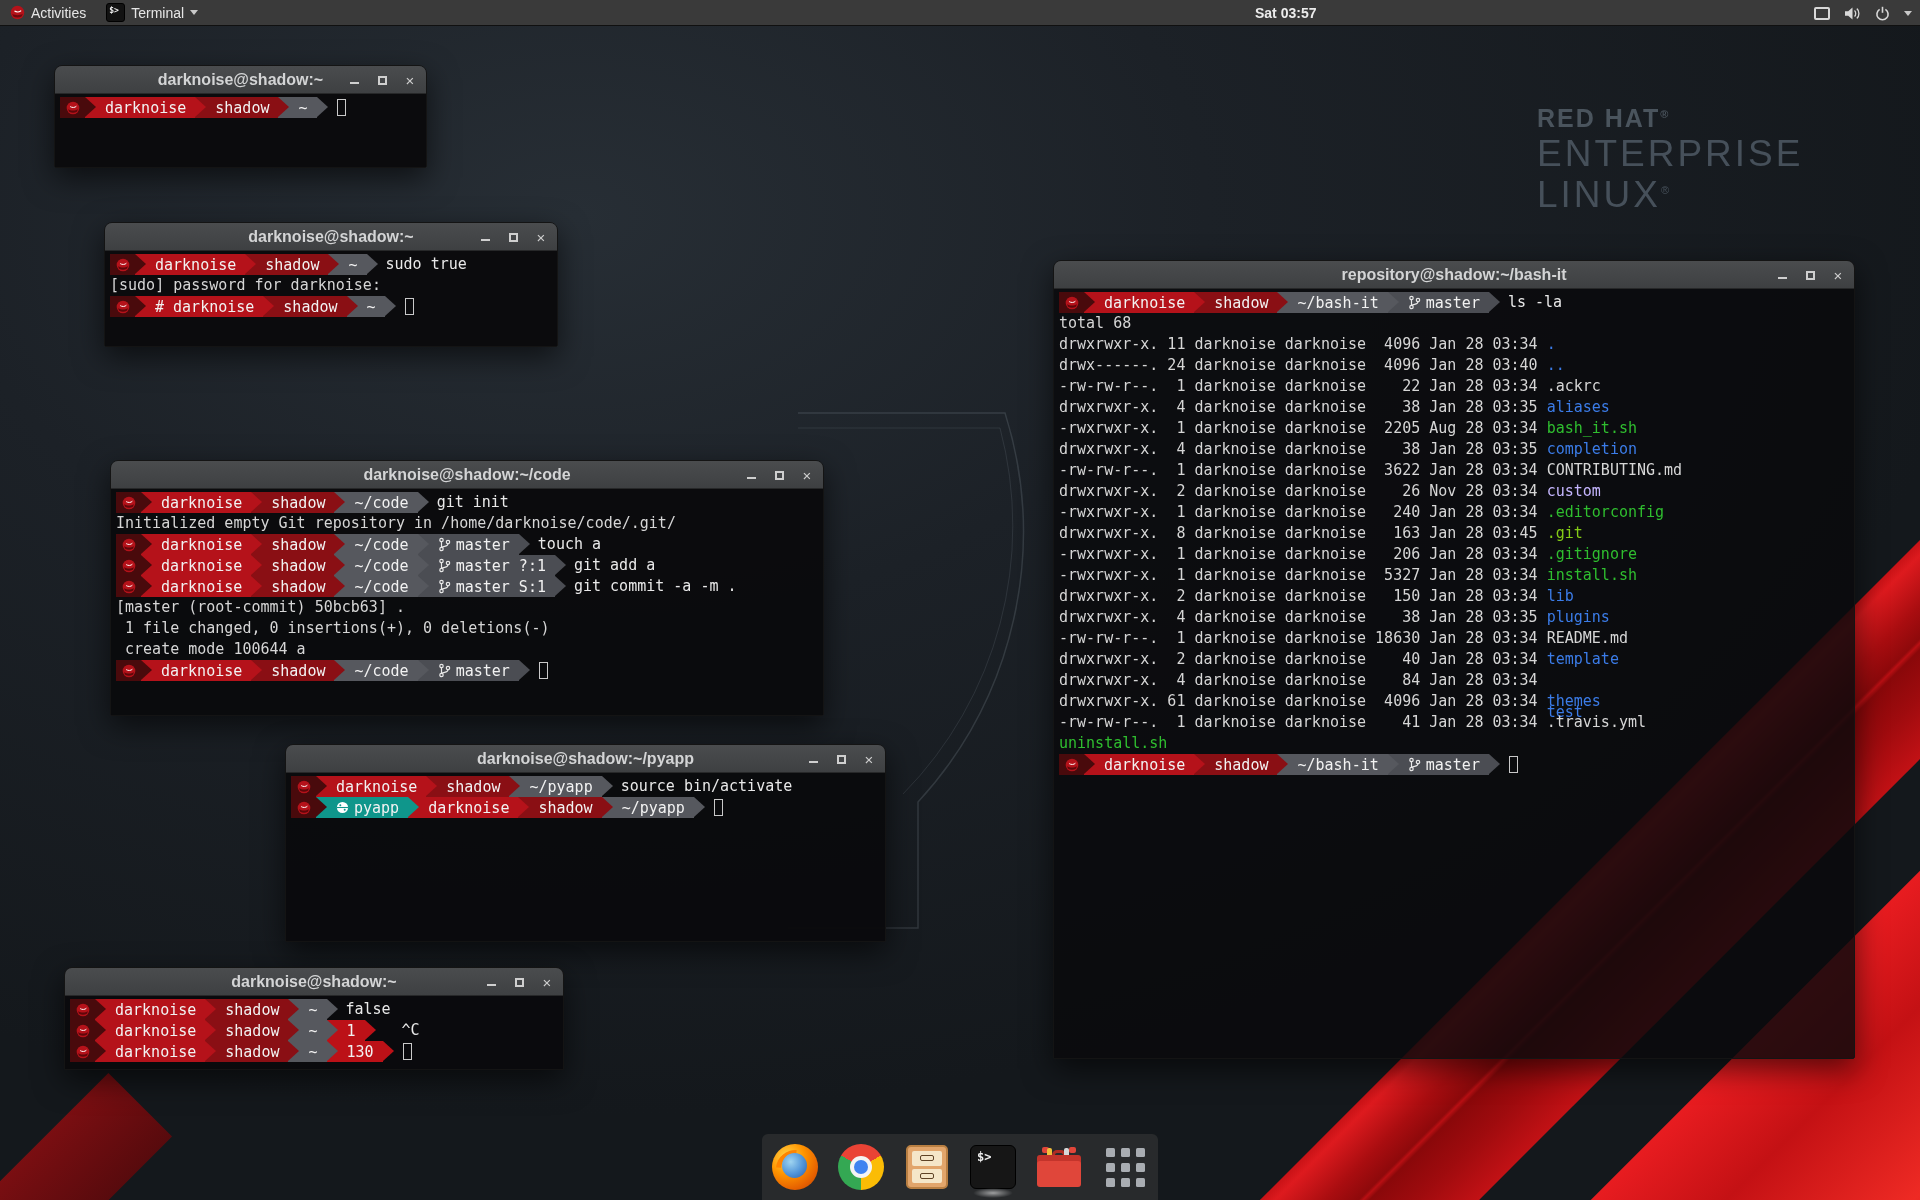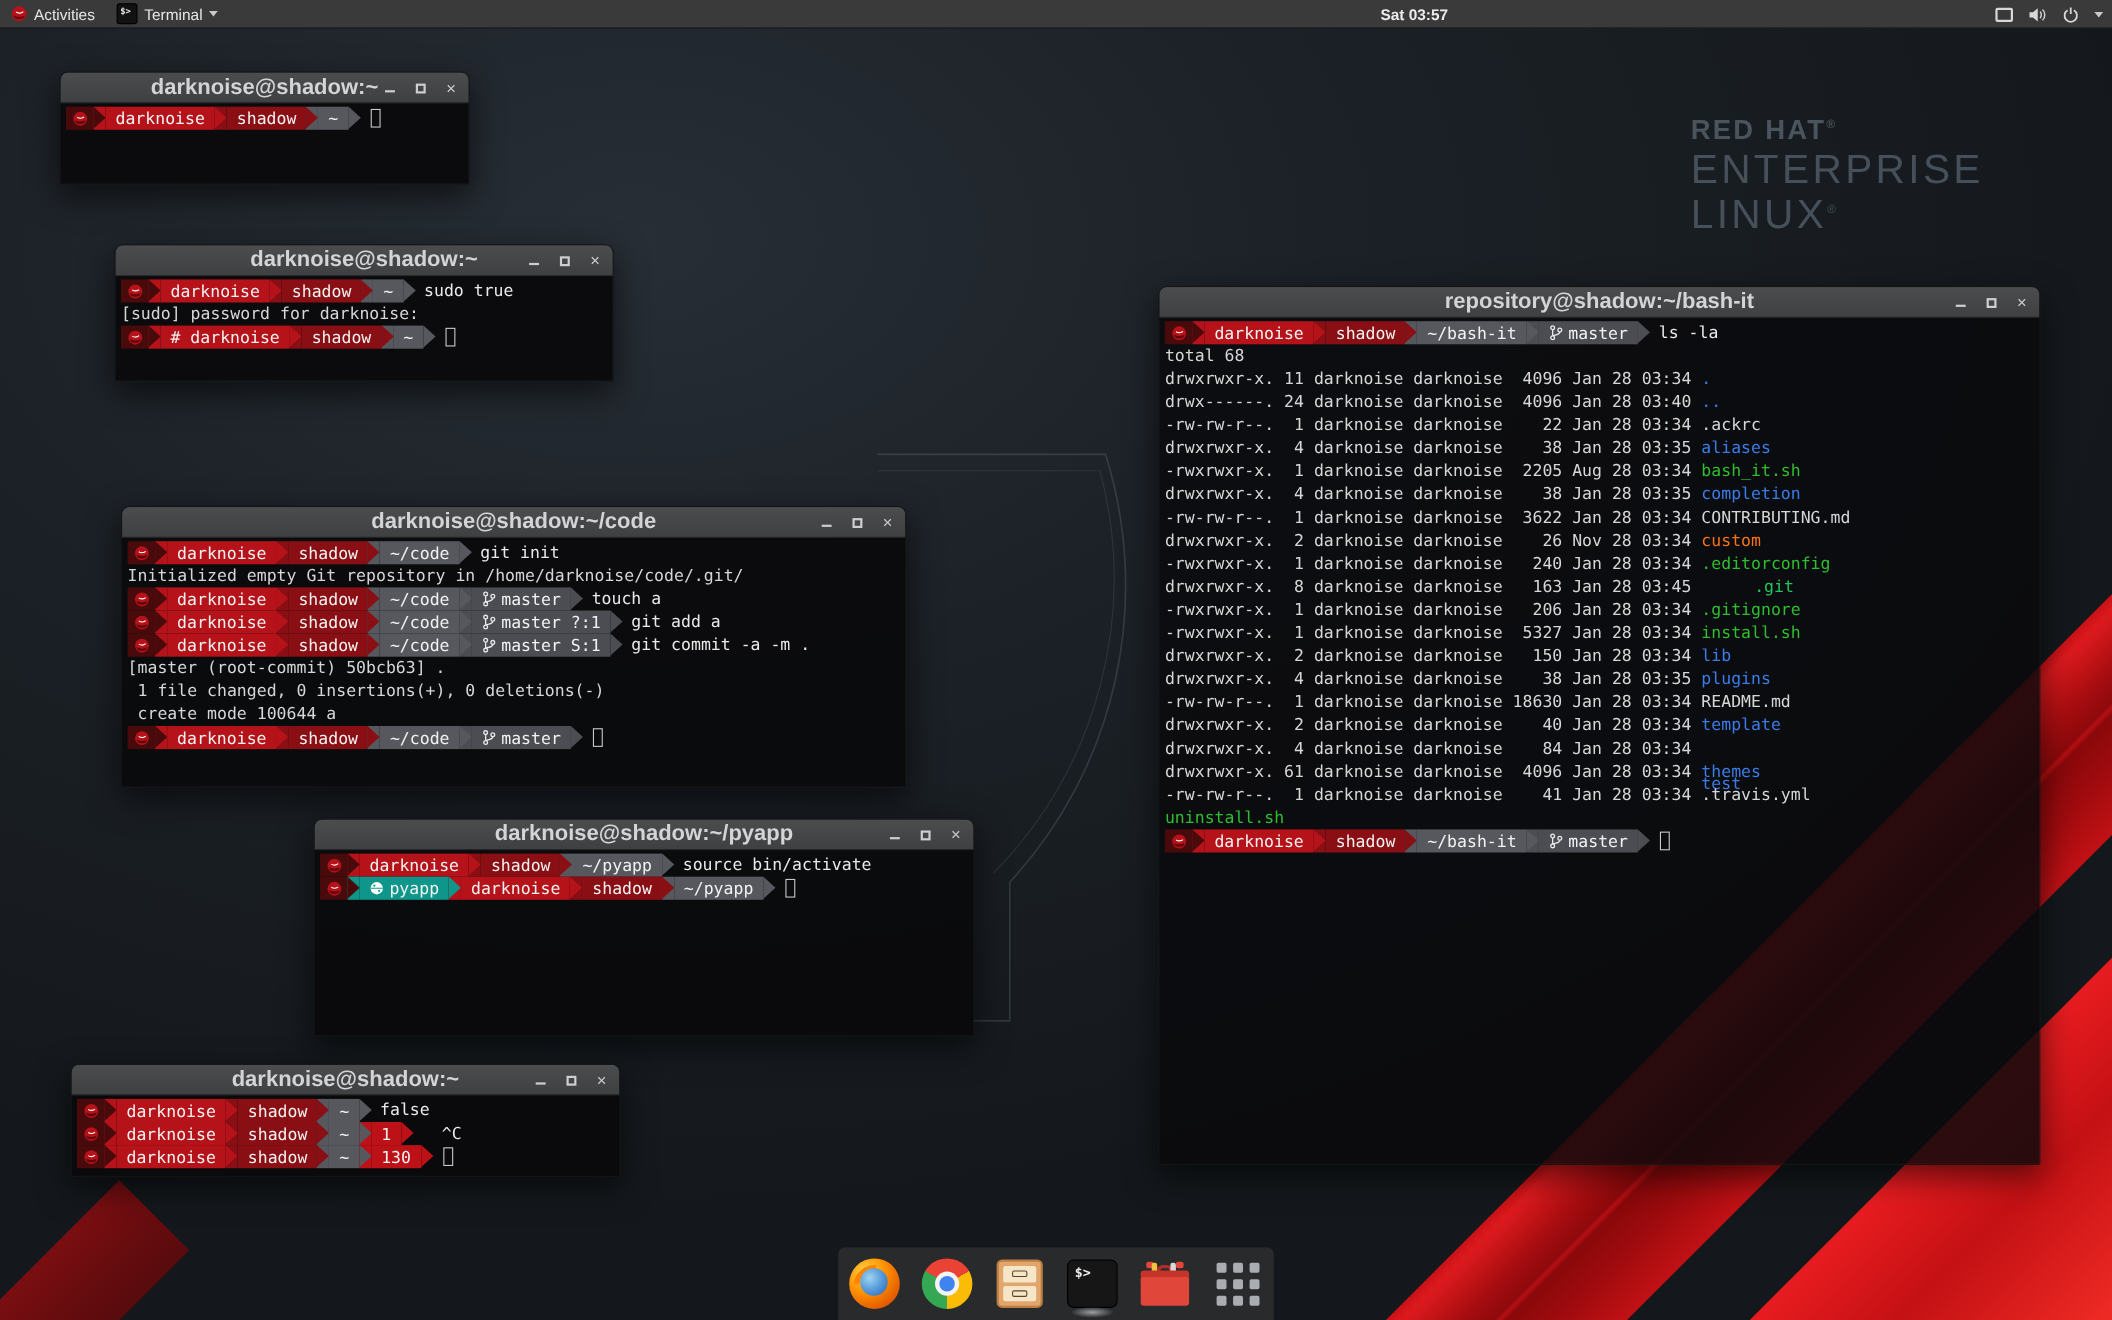"darknoise@shadow:~" .title { font-size: 20px -> 16px }
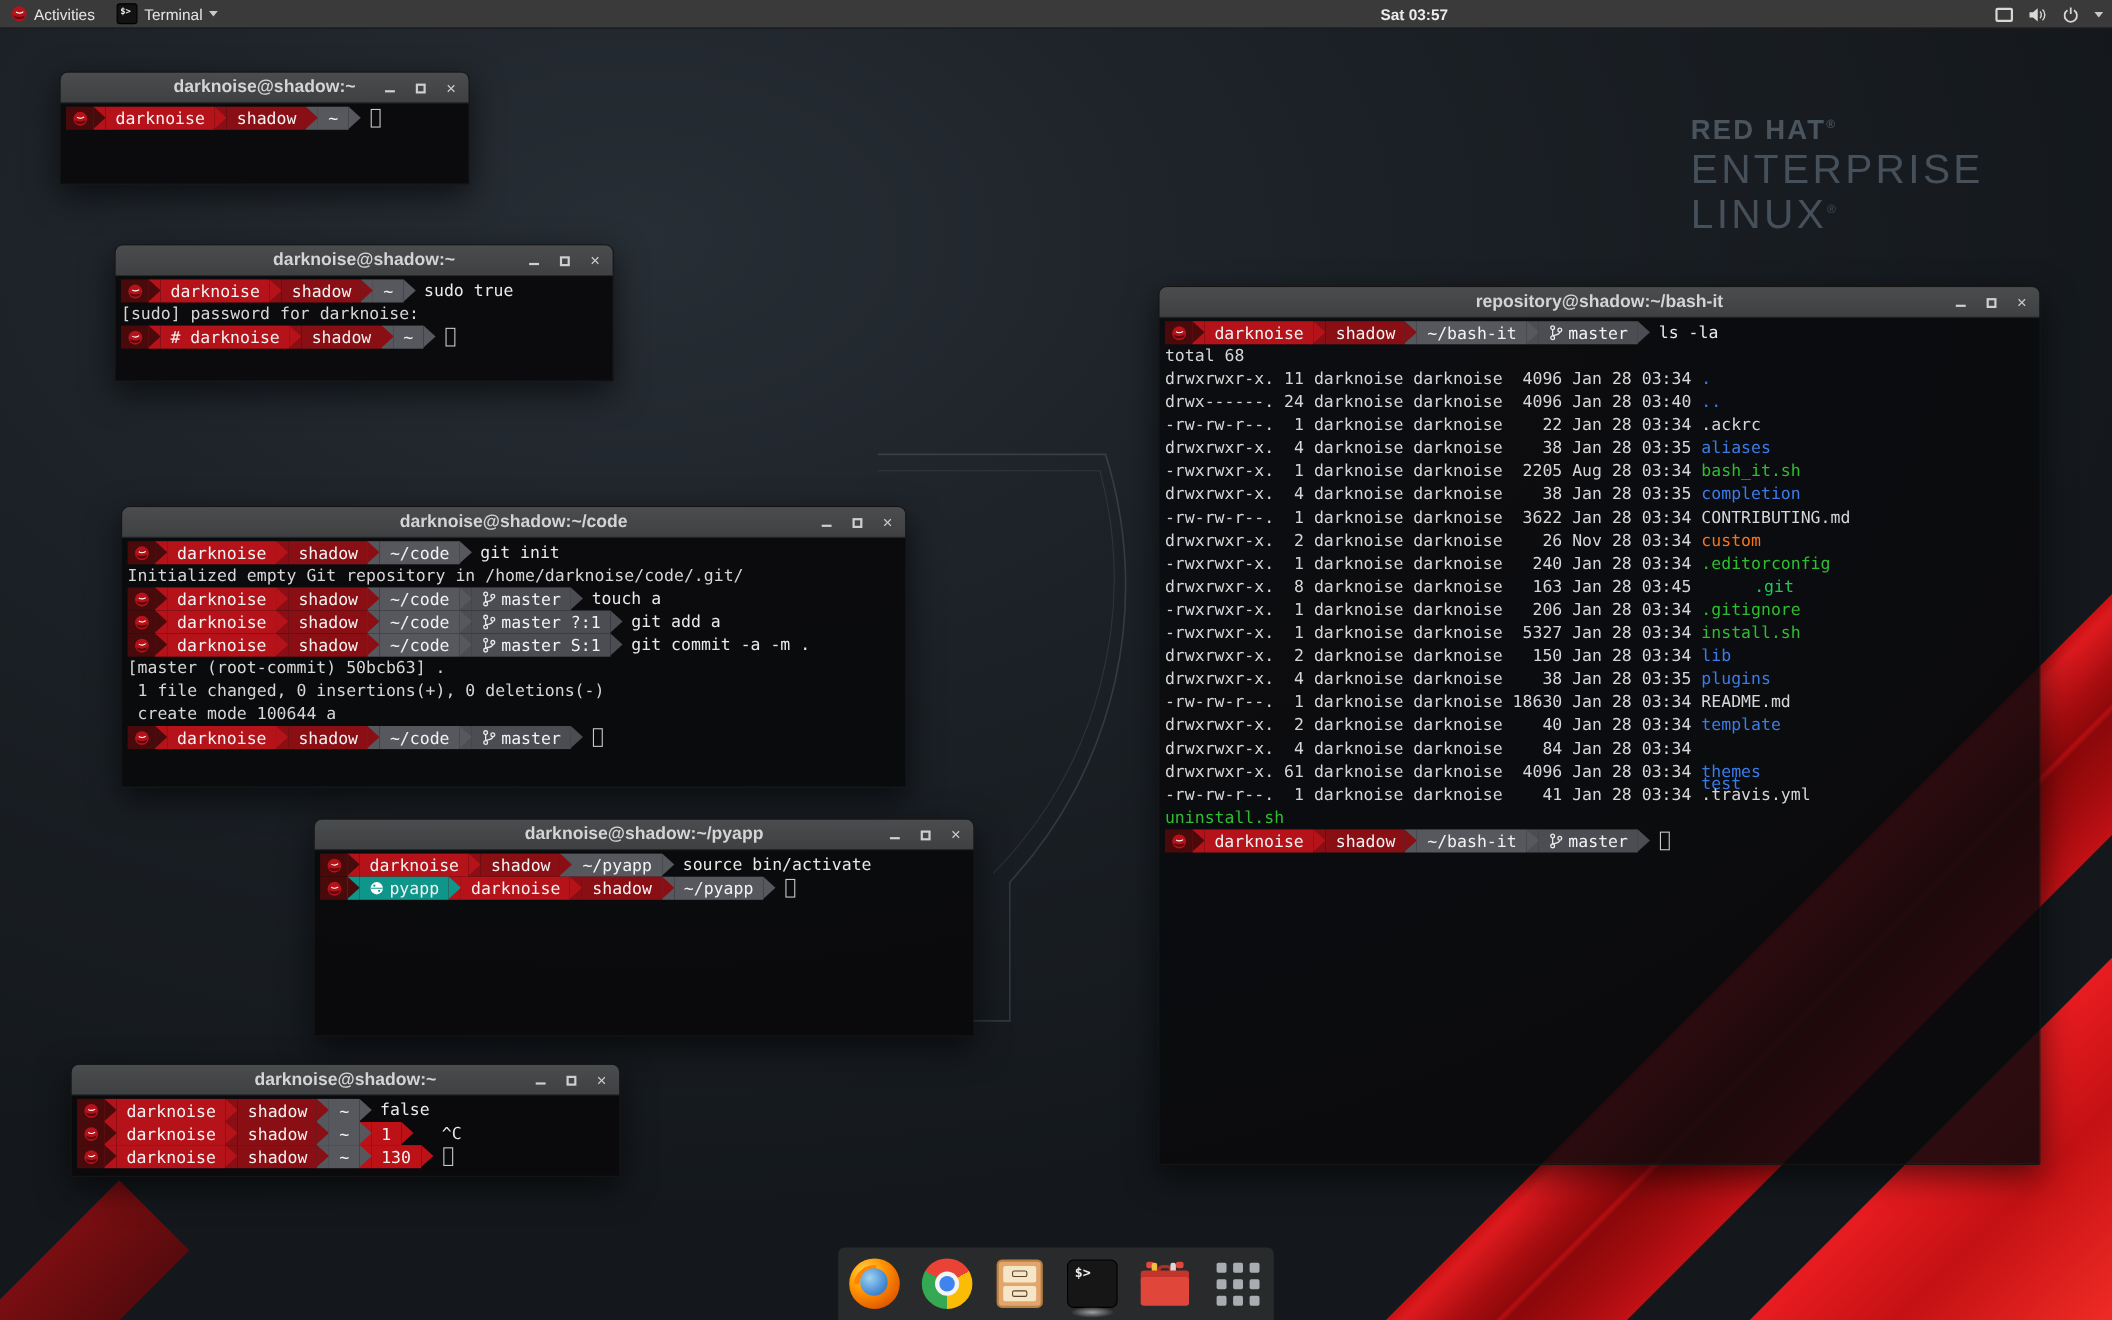"custom" span.lsname { color: #f97316 -> #c4b5fd }
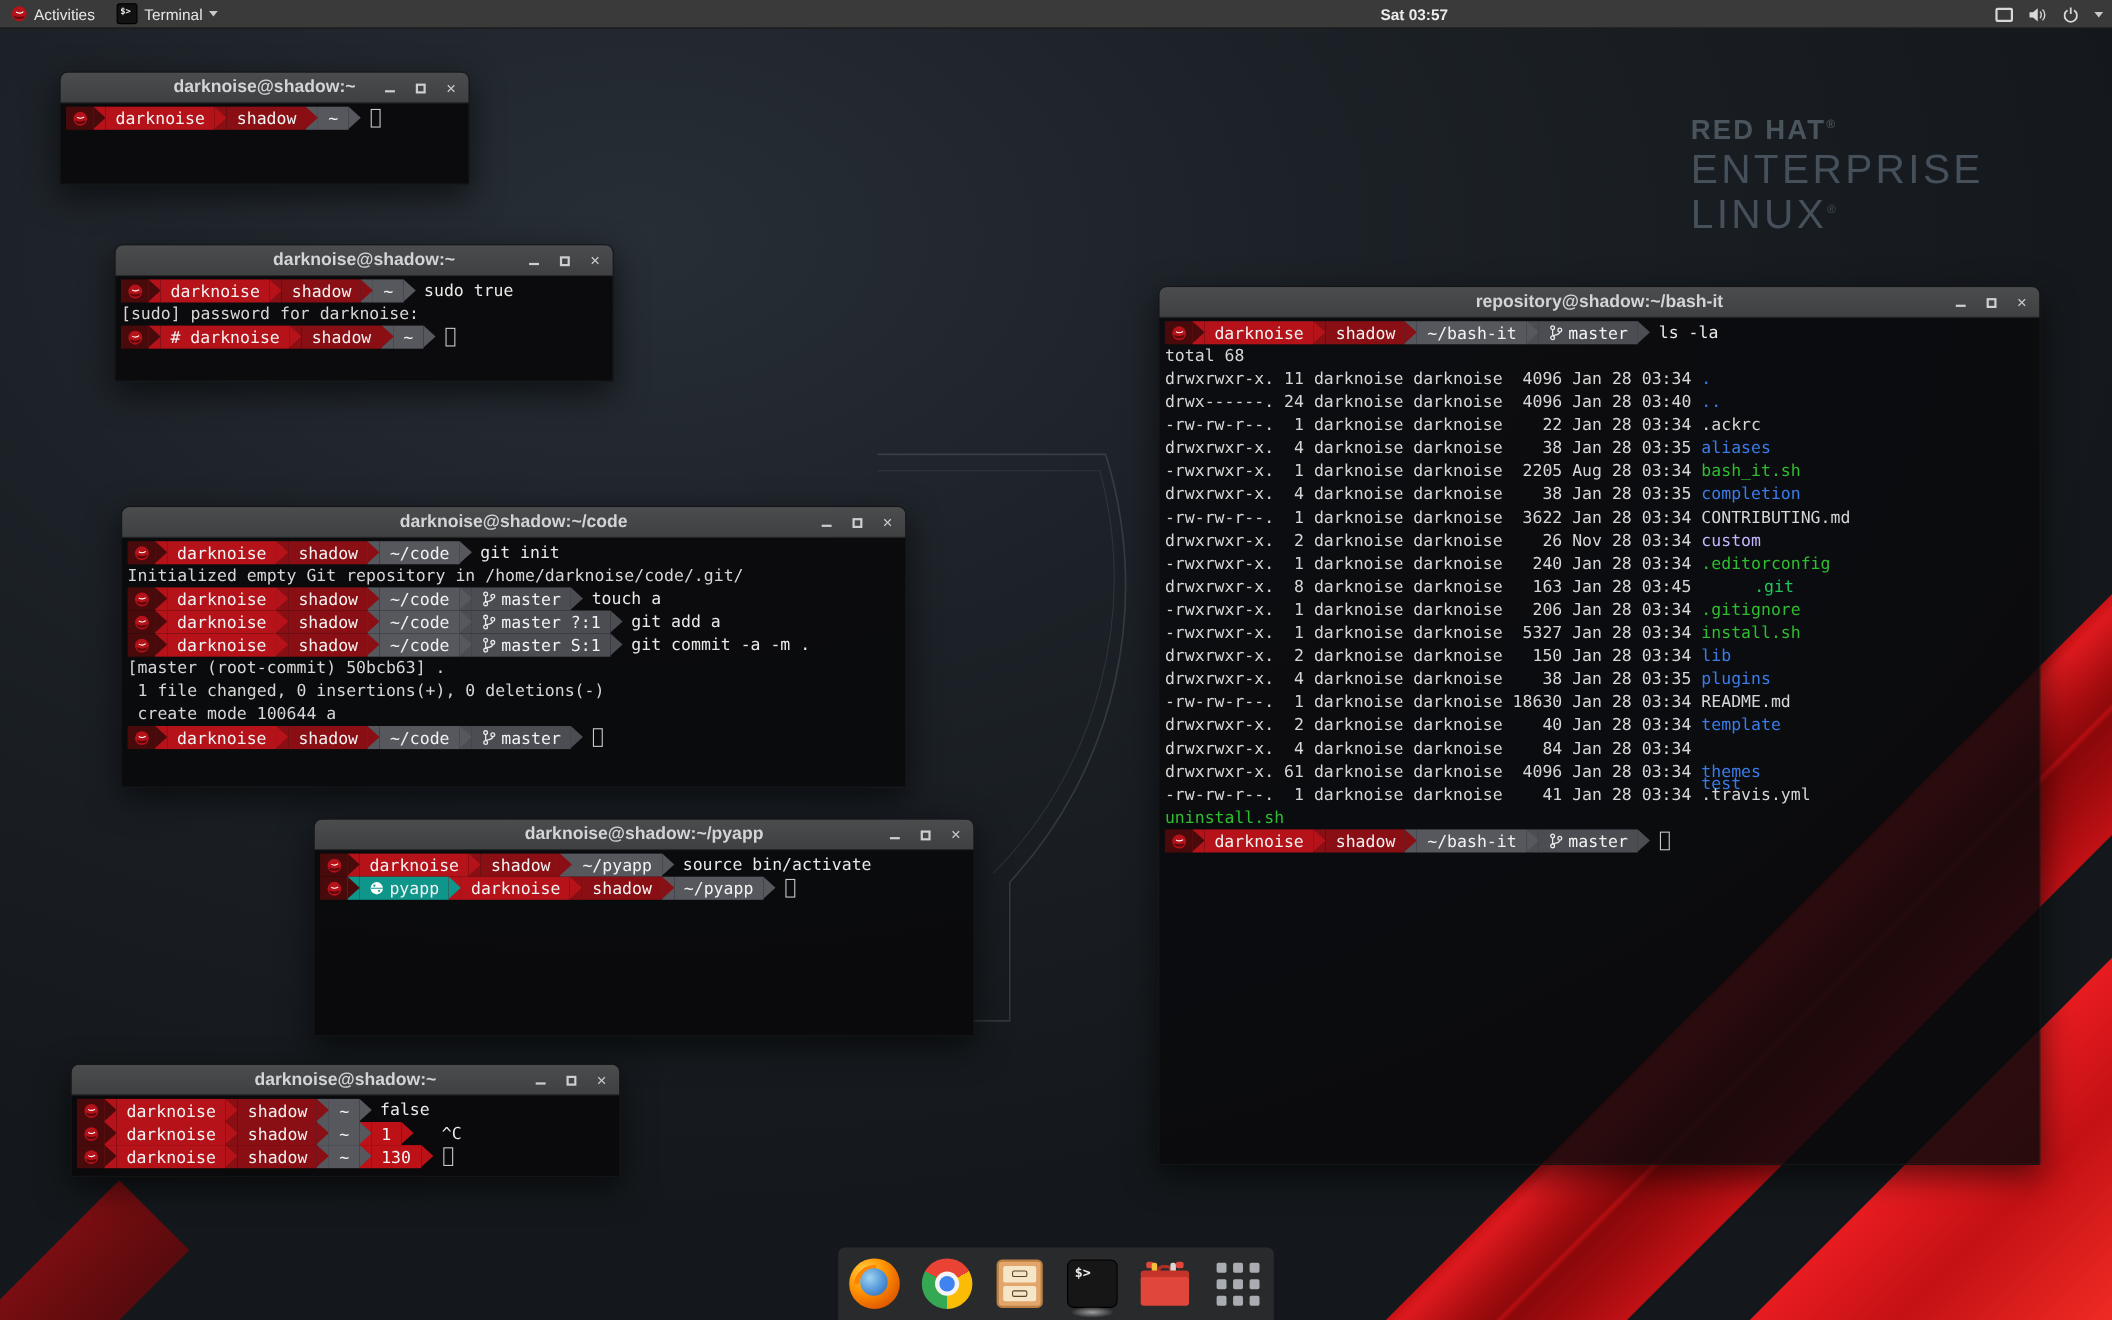".git" span.lsname { color: #22c55e -> #84cc16; margin-left: 48px -> none }
